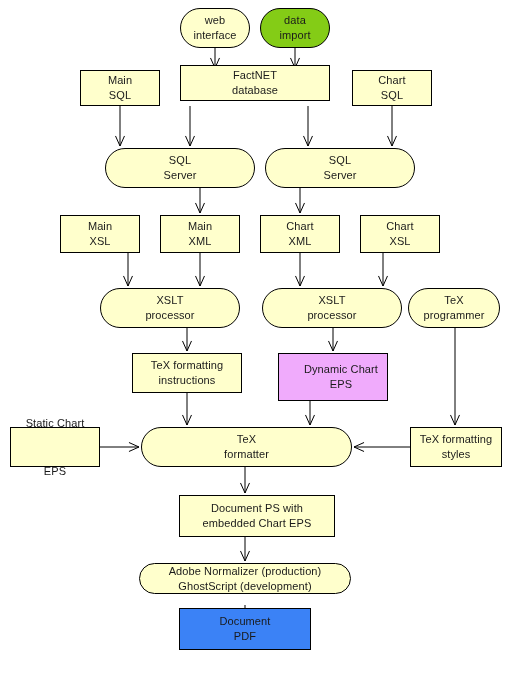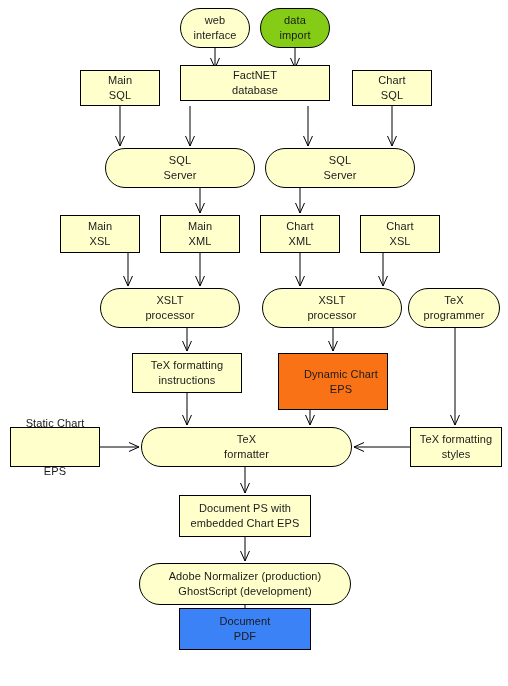"Dynamic Chart" div.node { background: #f97316 -> #f0abfc; height: 57px -> 48px }
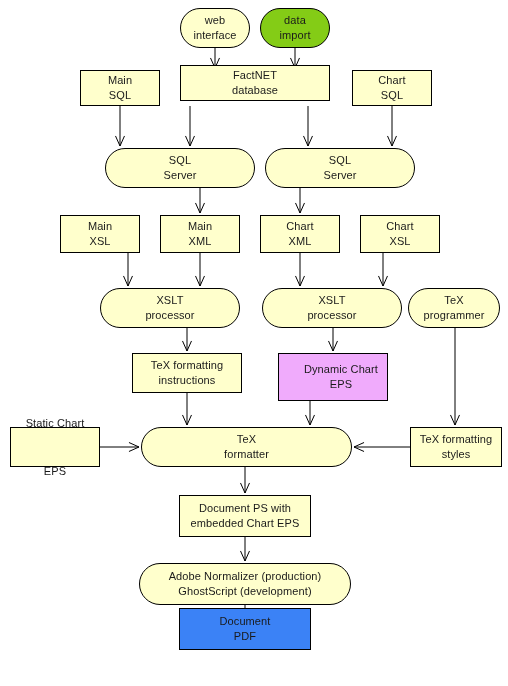"Document PS with" div.node { width: 132px -> 156px }
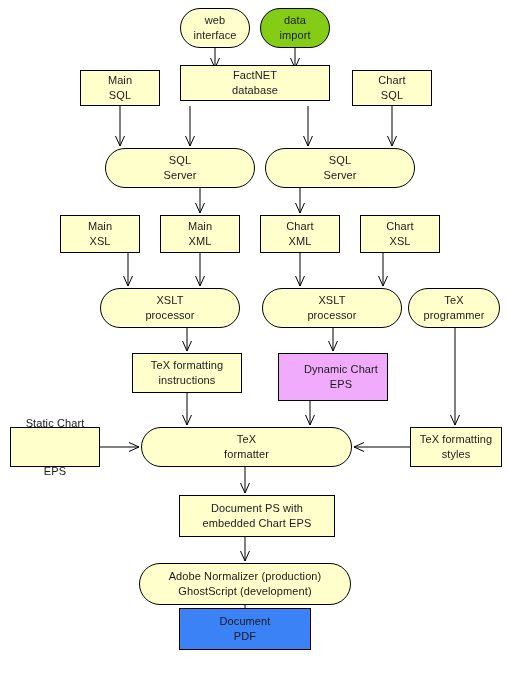"Adobe Normalizer (production)" div.node { height: 42px -> 31px }
